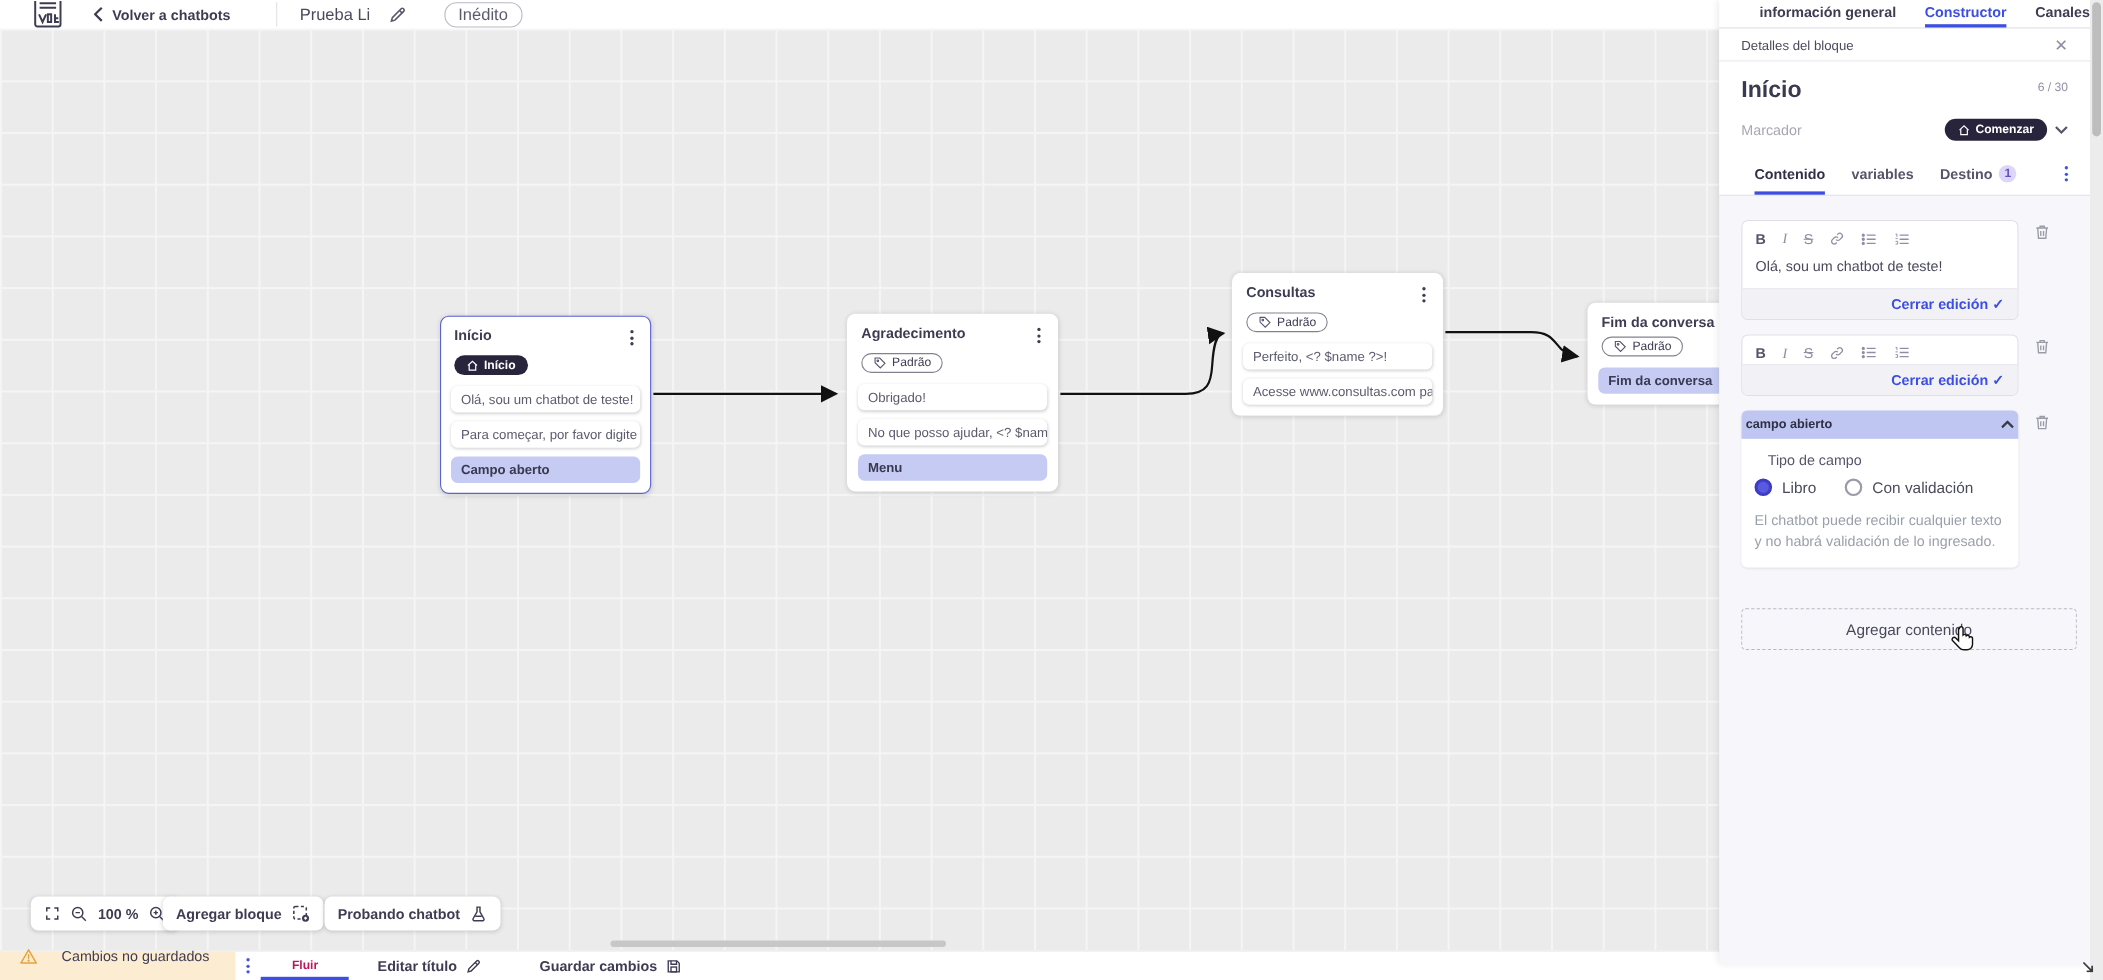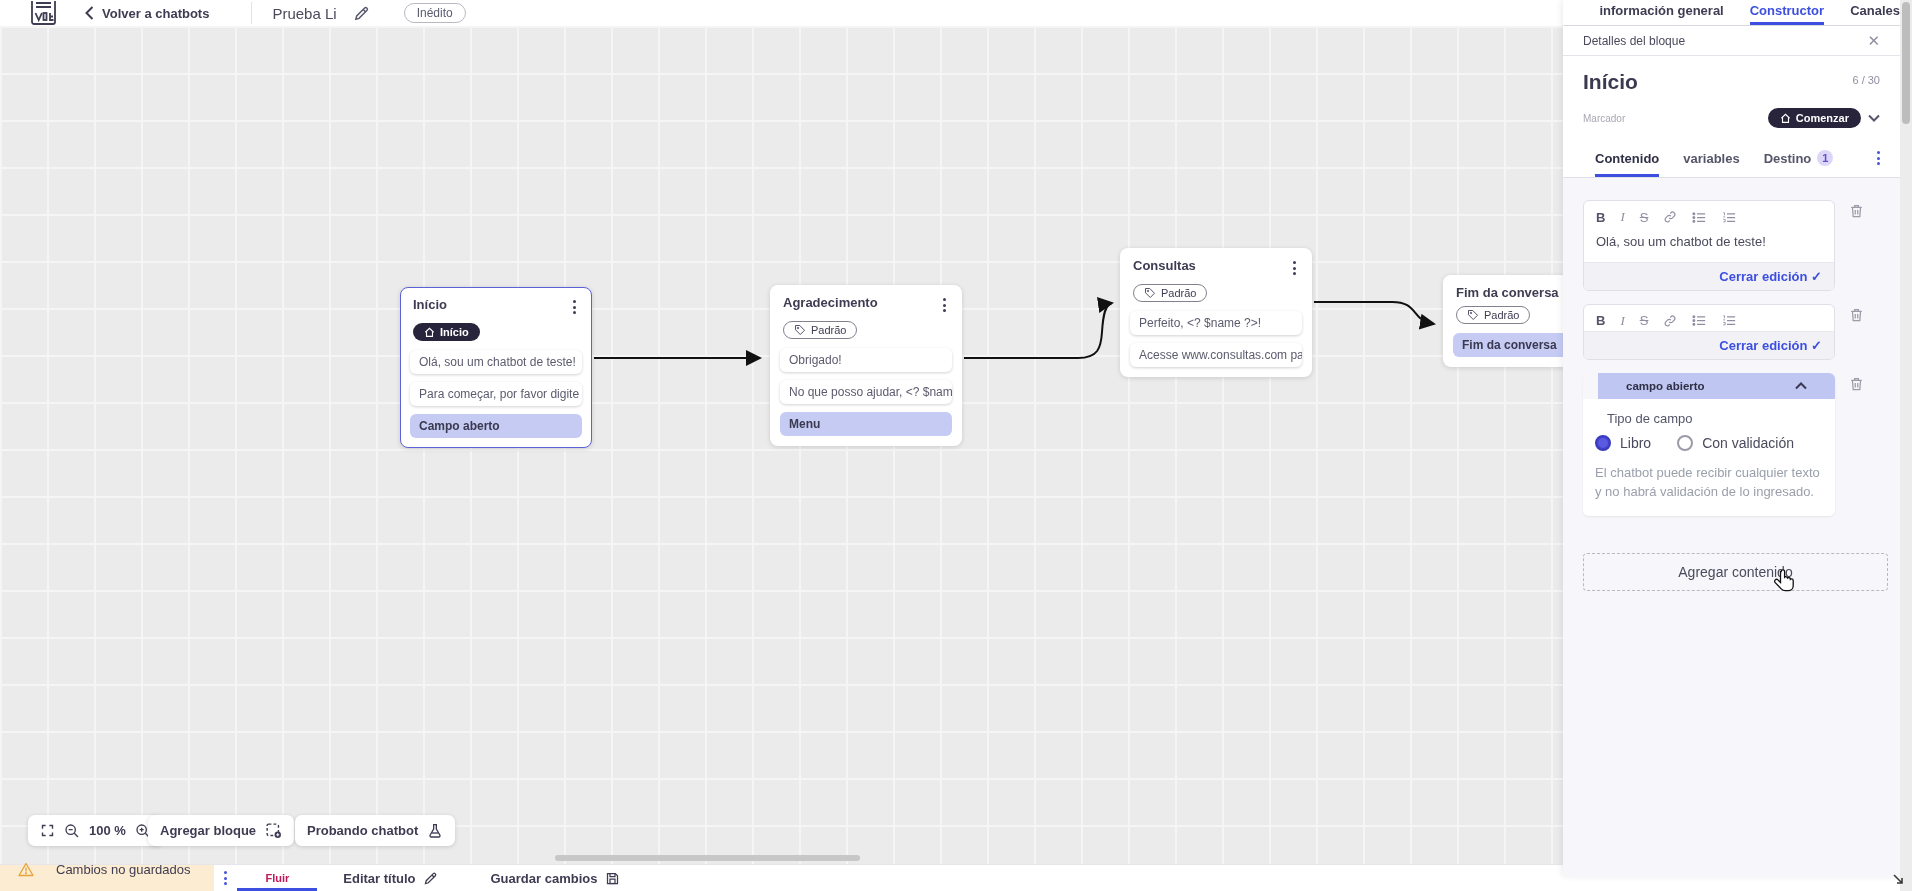"Inédito" .status-pill { font-size: 12px -> 15px }
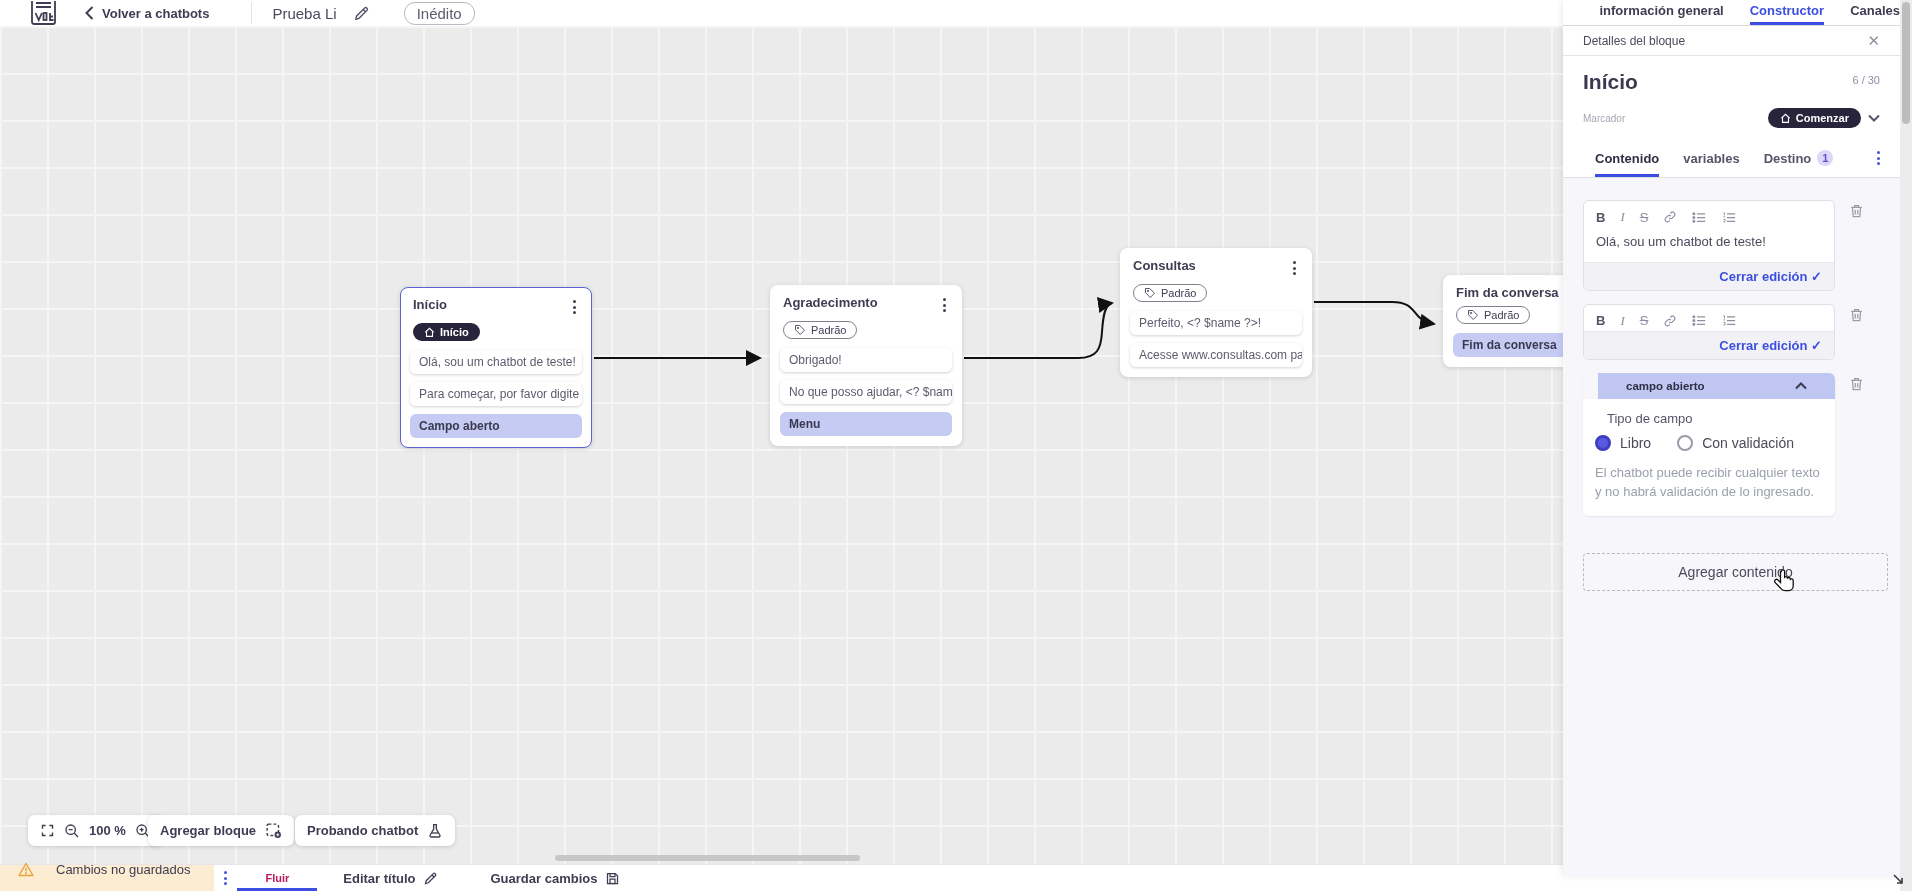"Marcador" .marker-label { font-size: 10px -> 13px }
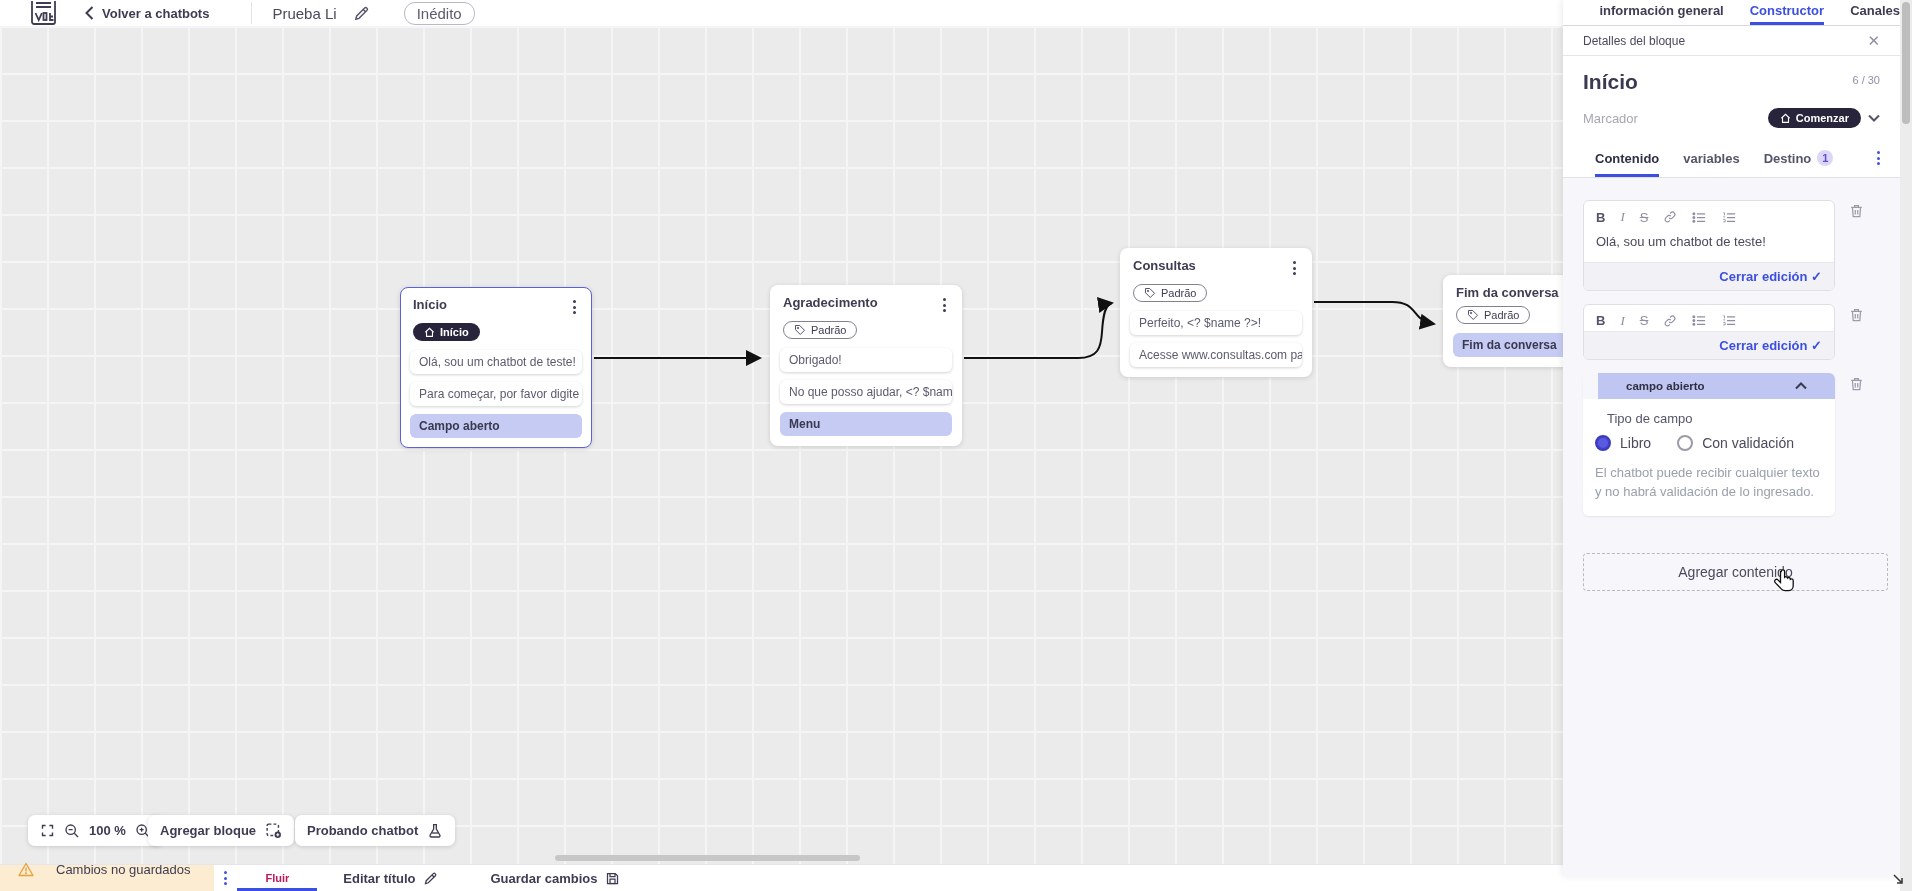"campo abierto" .of-head { margin-left: 15px -> none; padding: 7px 28px -> 7px 4px }
